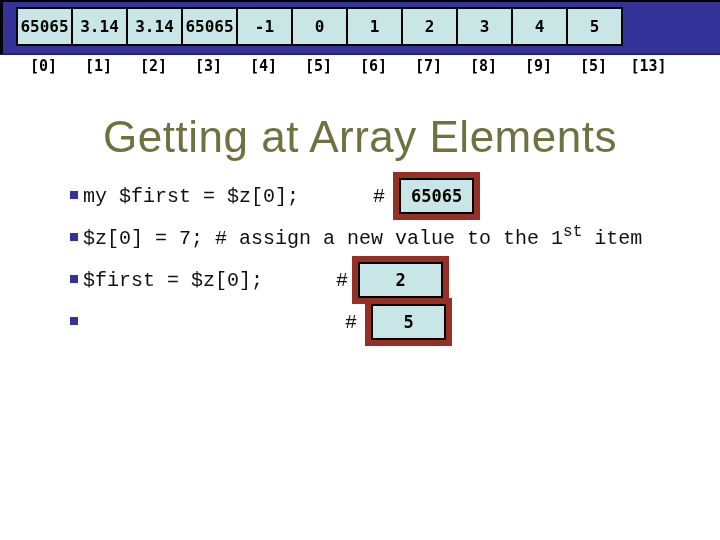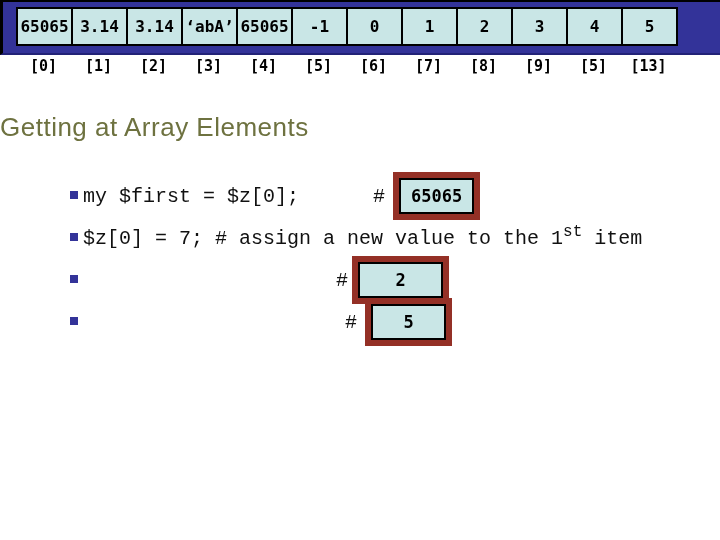"‘abA’" div.cell { html: <div>‘abA’</div> -> none }
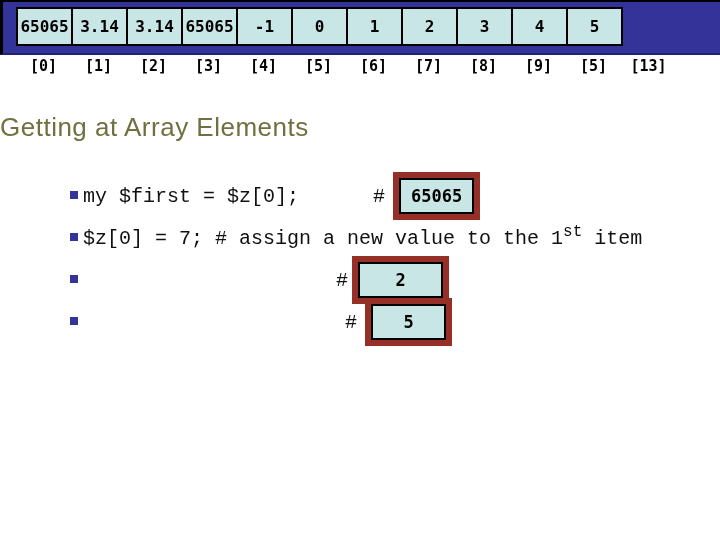"Getting at Array Elements" .title { font-size: 26px -> 44px; text-align: none -> center }
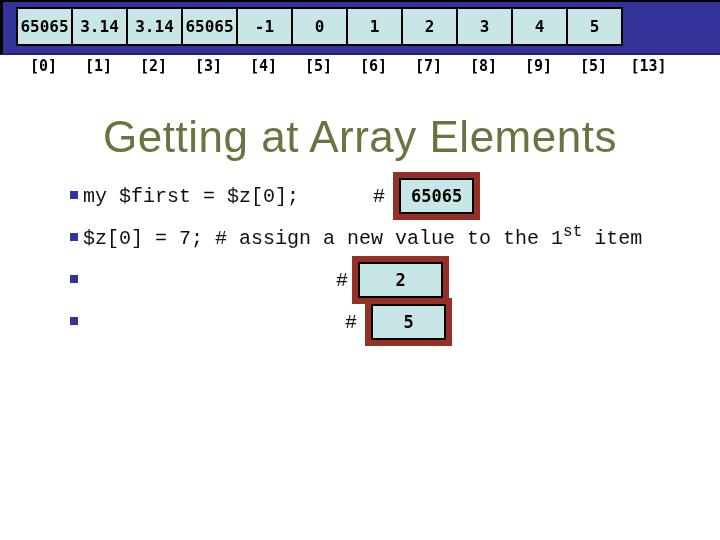"$first = $z[0];" span.code { html: none -> <span>$first = $z[0];</span> }
